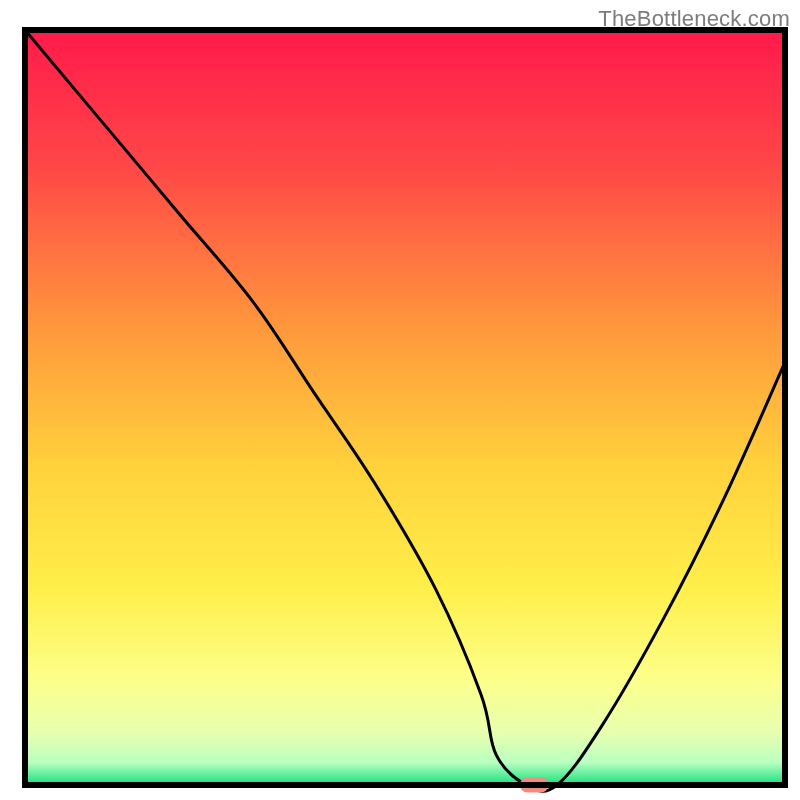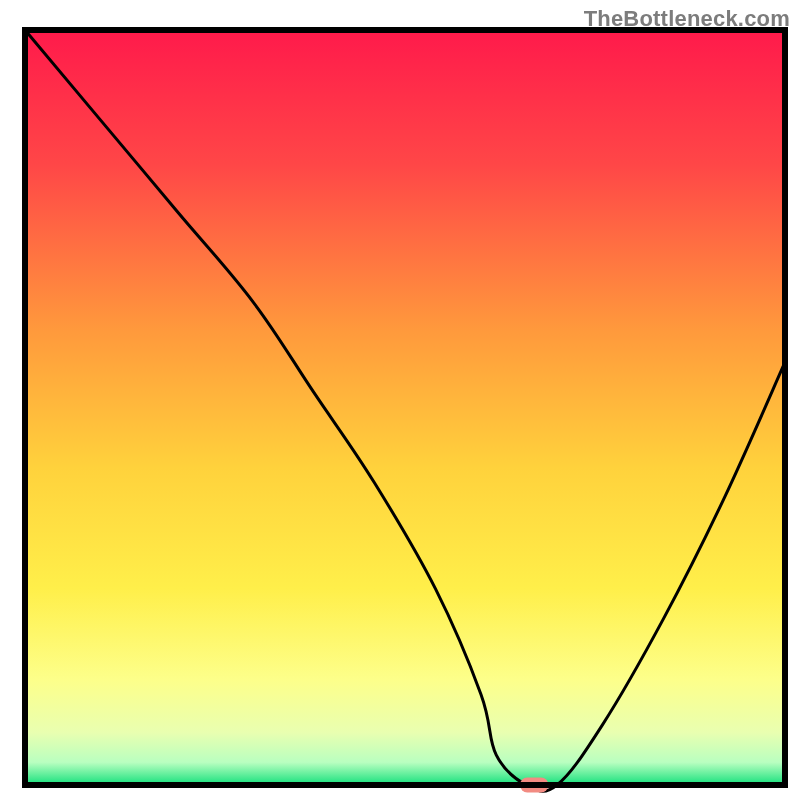"TheBottleneck.com" .attribution { font-weight: 700 -> 400 }
